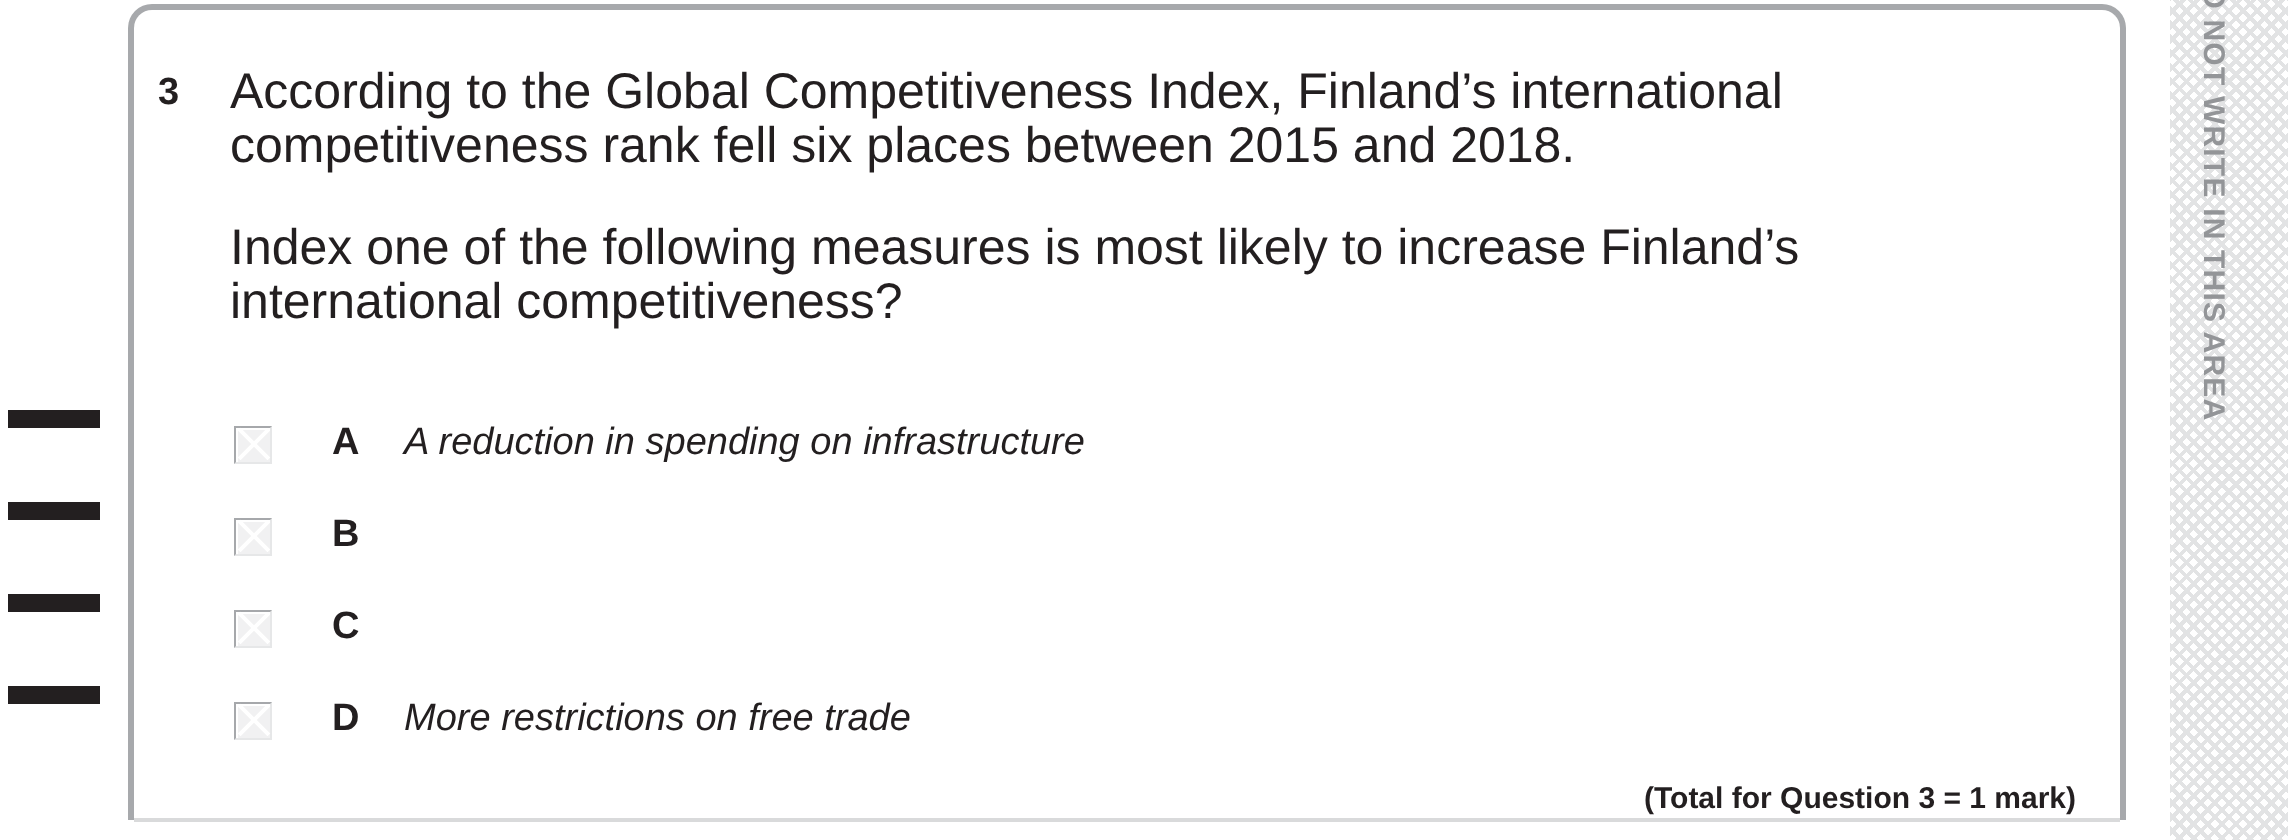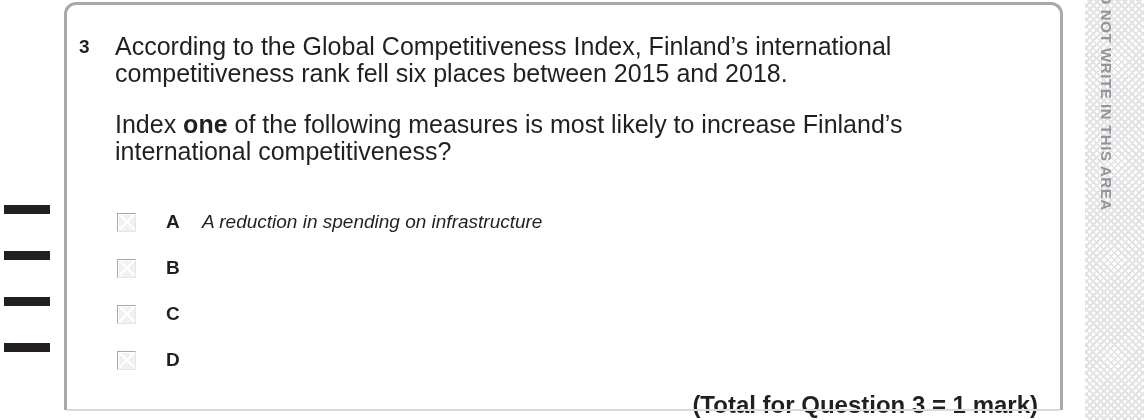"one" .q-para b { font-weight: bold -> normal }
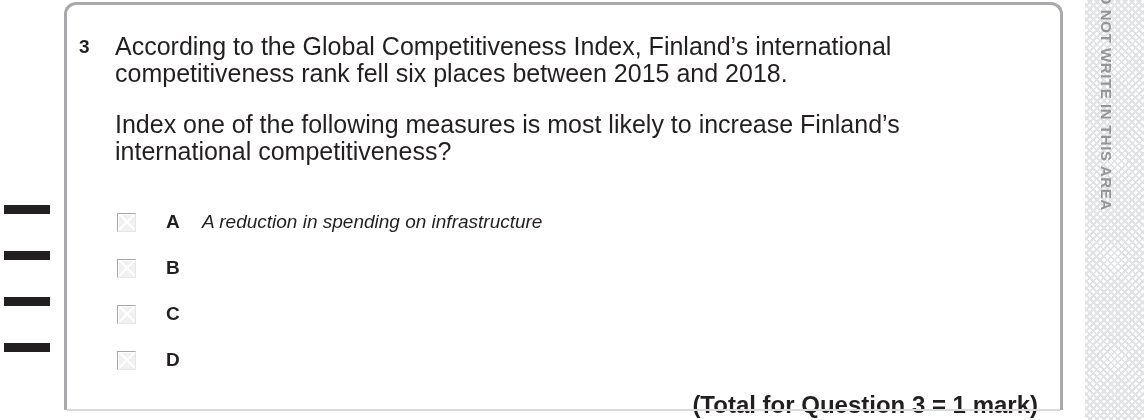"More restrictions on free trade" span.opt-text { html: none -> <span>More restrictions on free trade</span> }
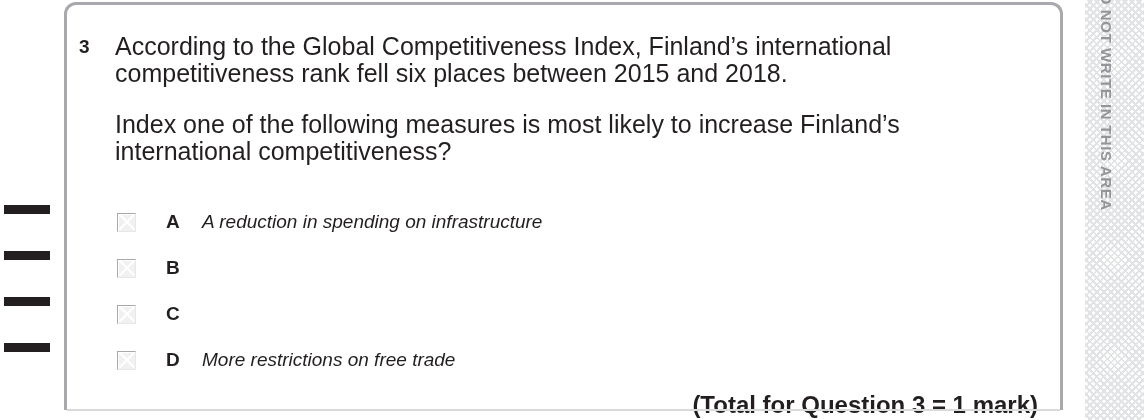"(Total for Question 3 =" #total-marks { font-size: 24px -> 15px }
